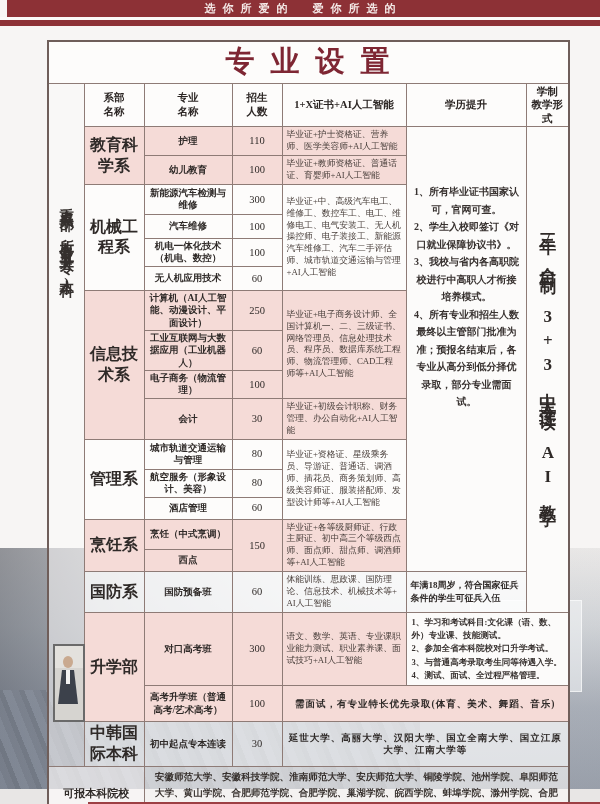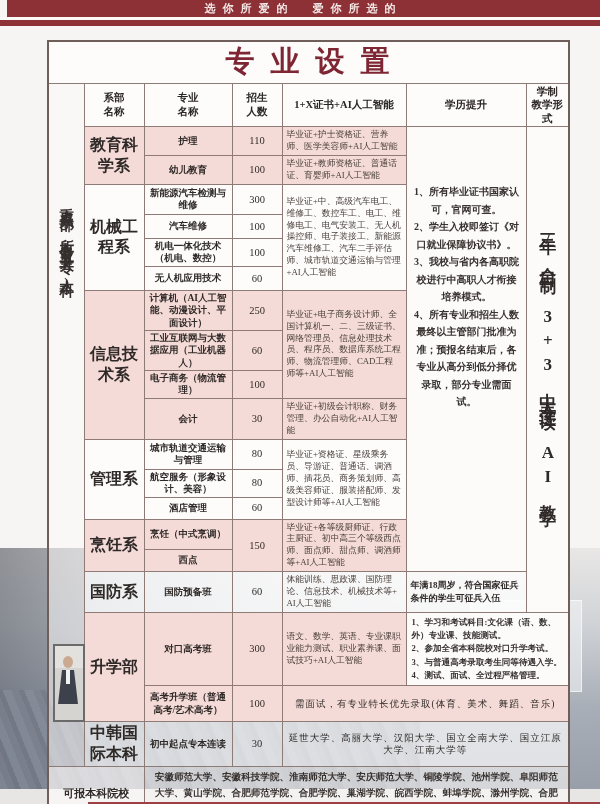"需面试，有专业特长优先录取(体育、美术、舞蹈、音乐)" .span-center { font-weight: normal -> bold }
